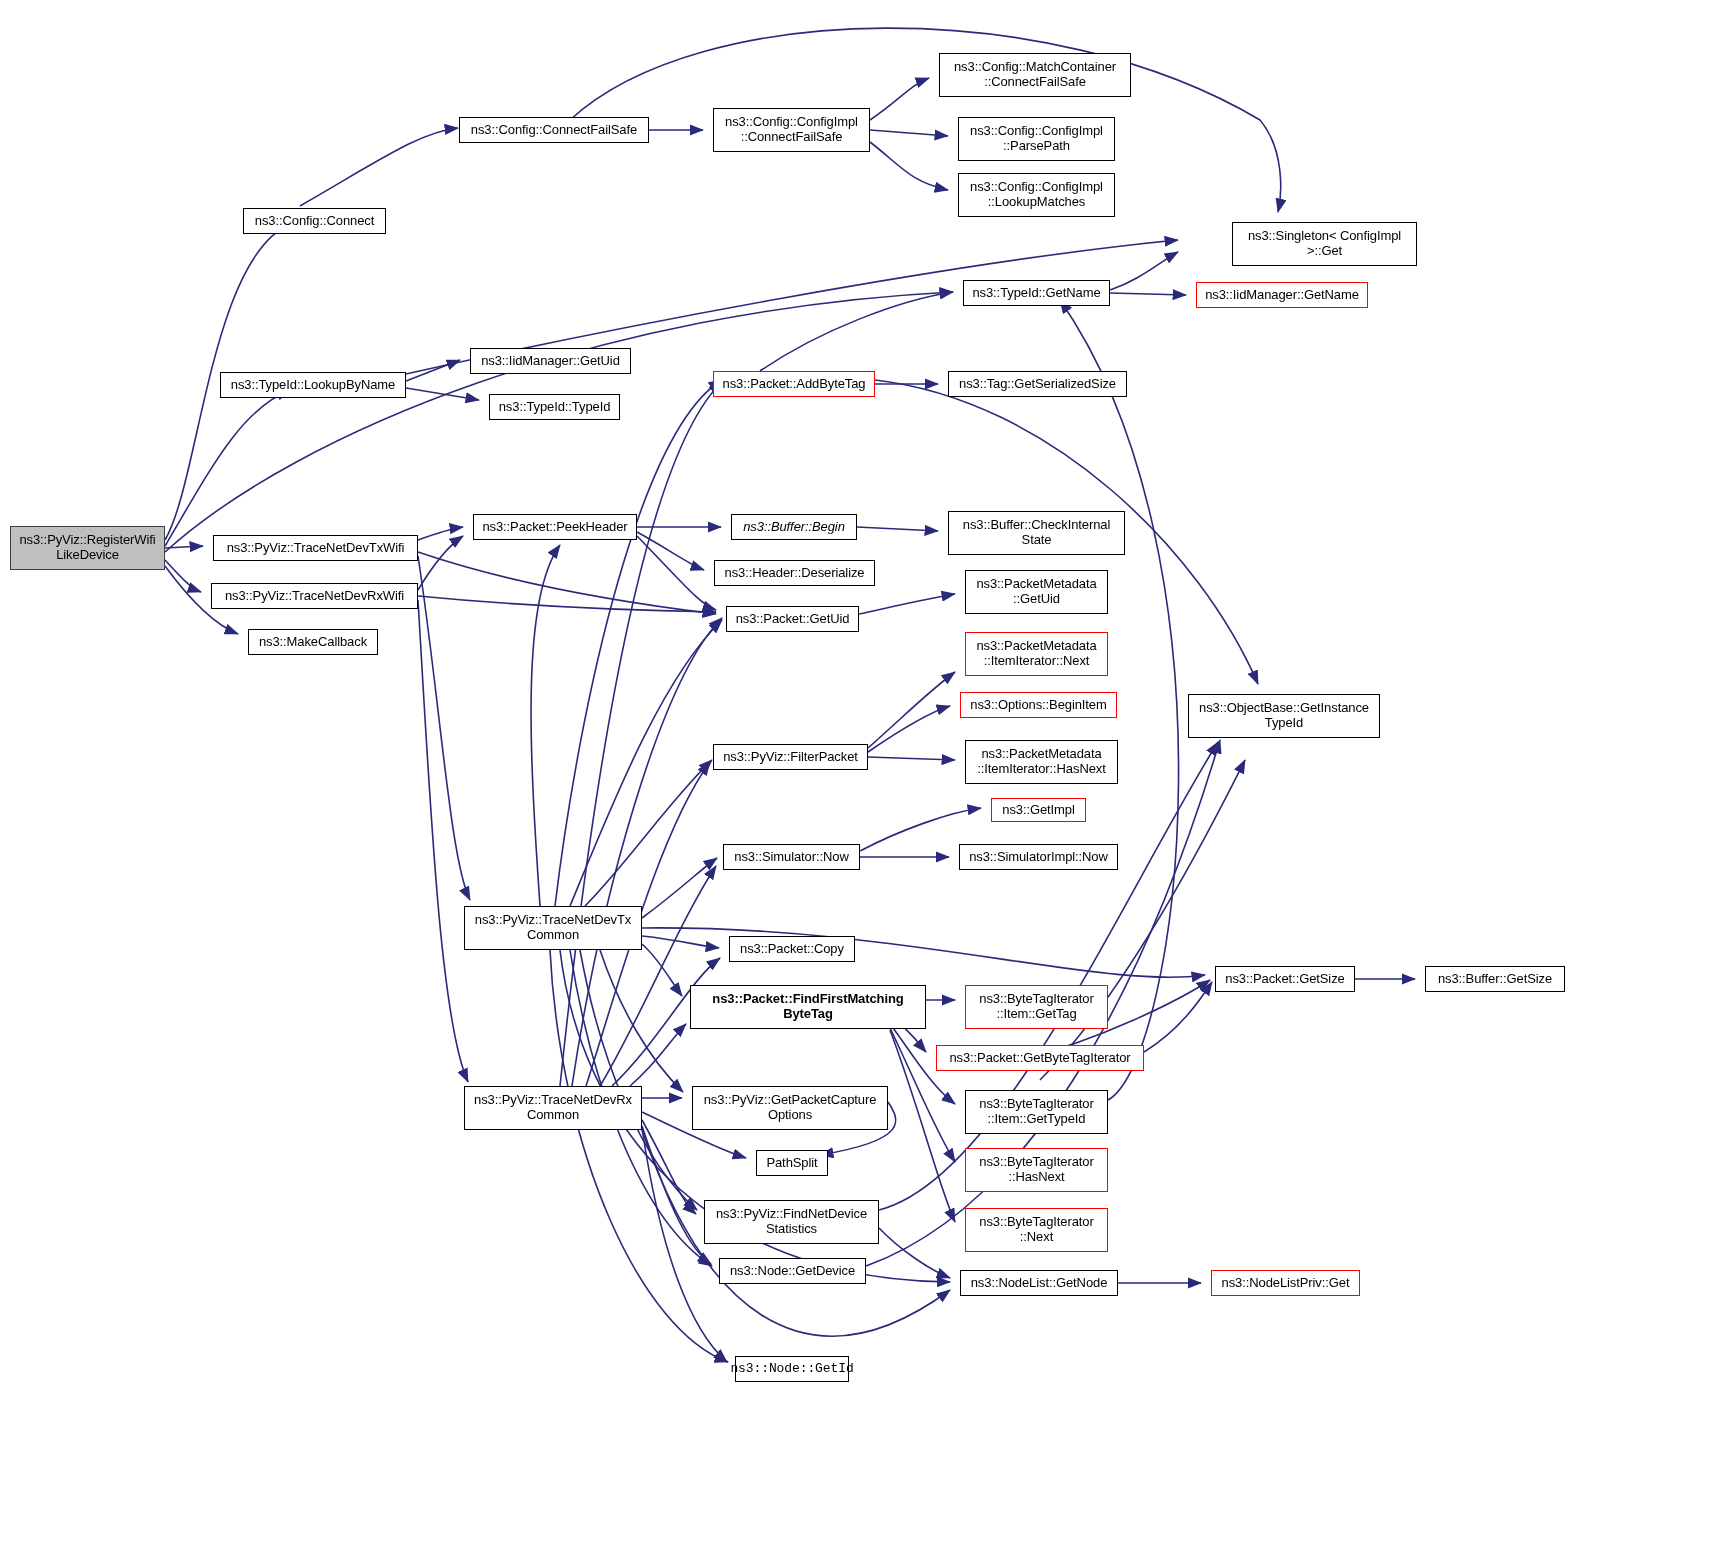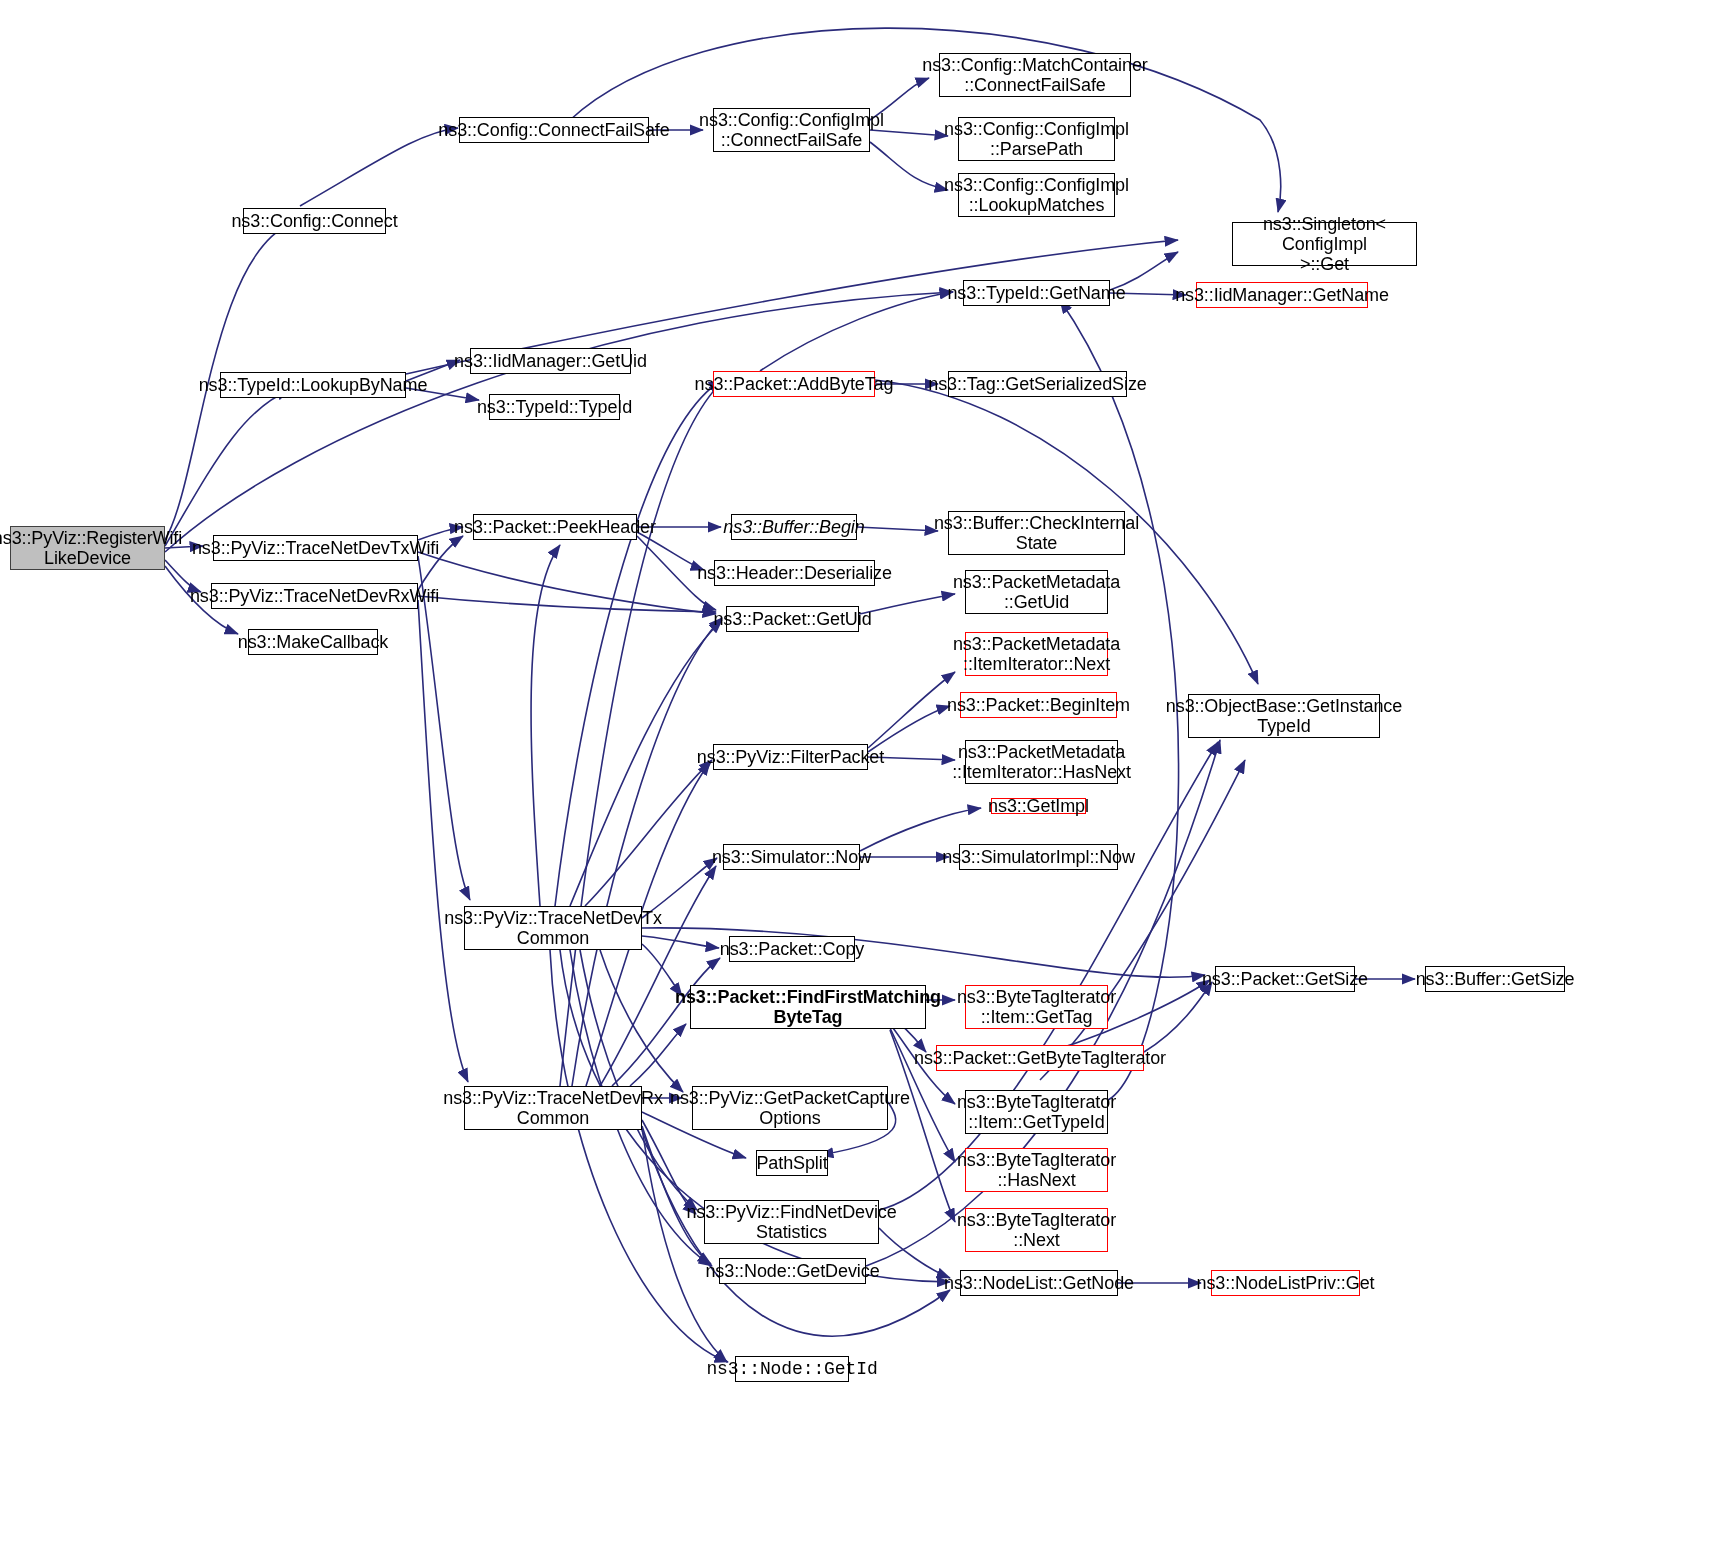"ns3::Config::MatchContainer" .node { font-size: 18px -> 13px }
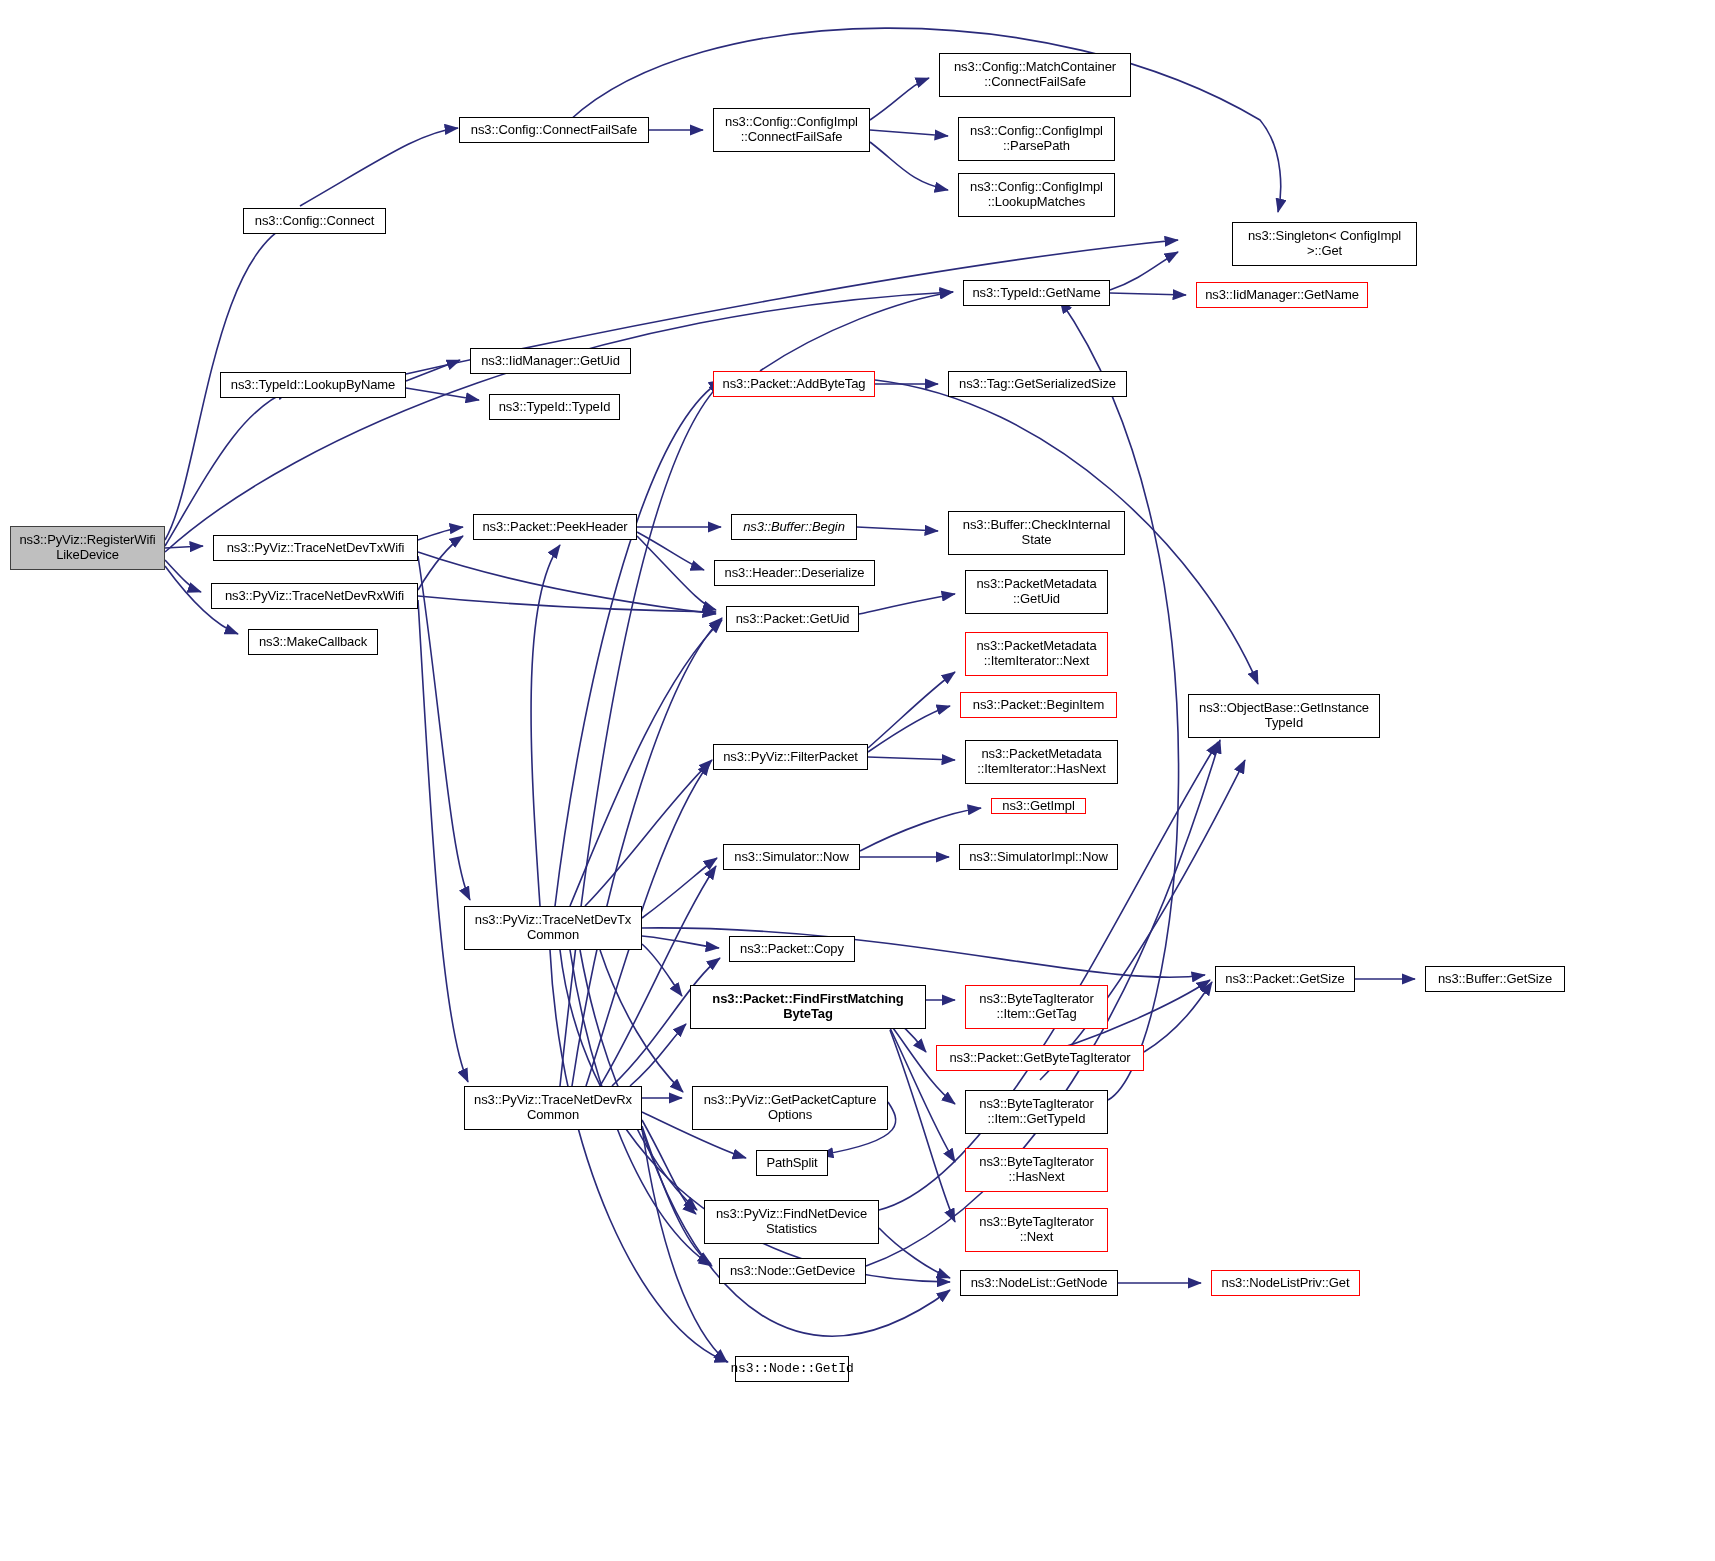"ns3::Packet::BeginItem" div.node { text: ns3::Packet::BeginItem -> ns3::Options::BeginItem }
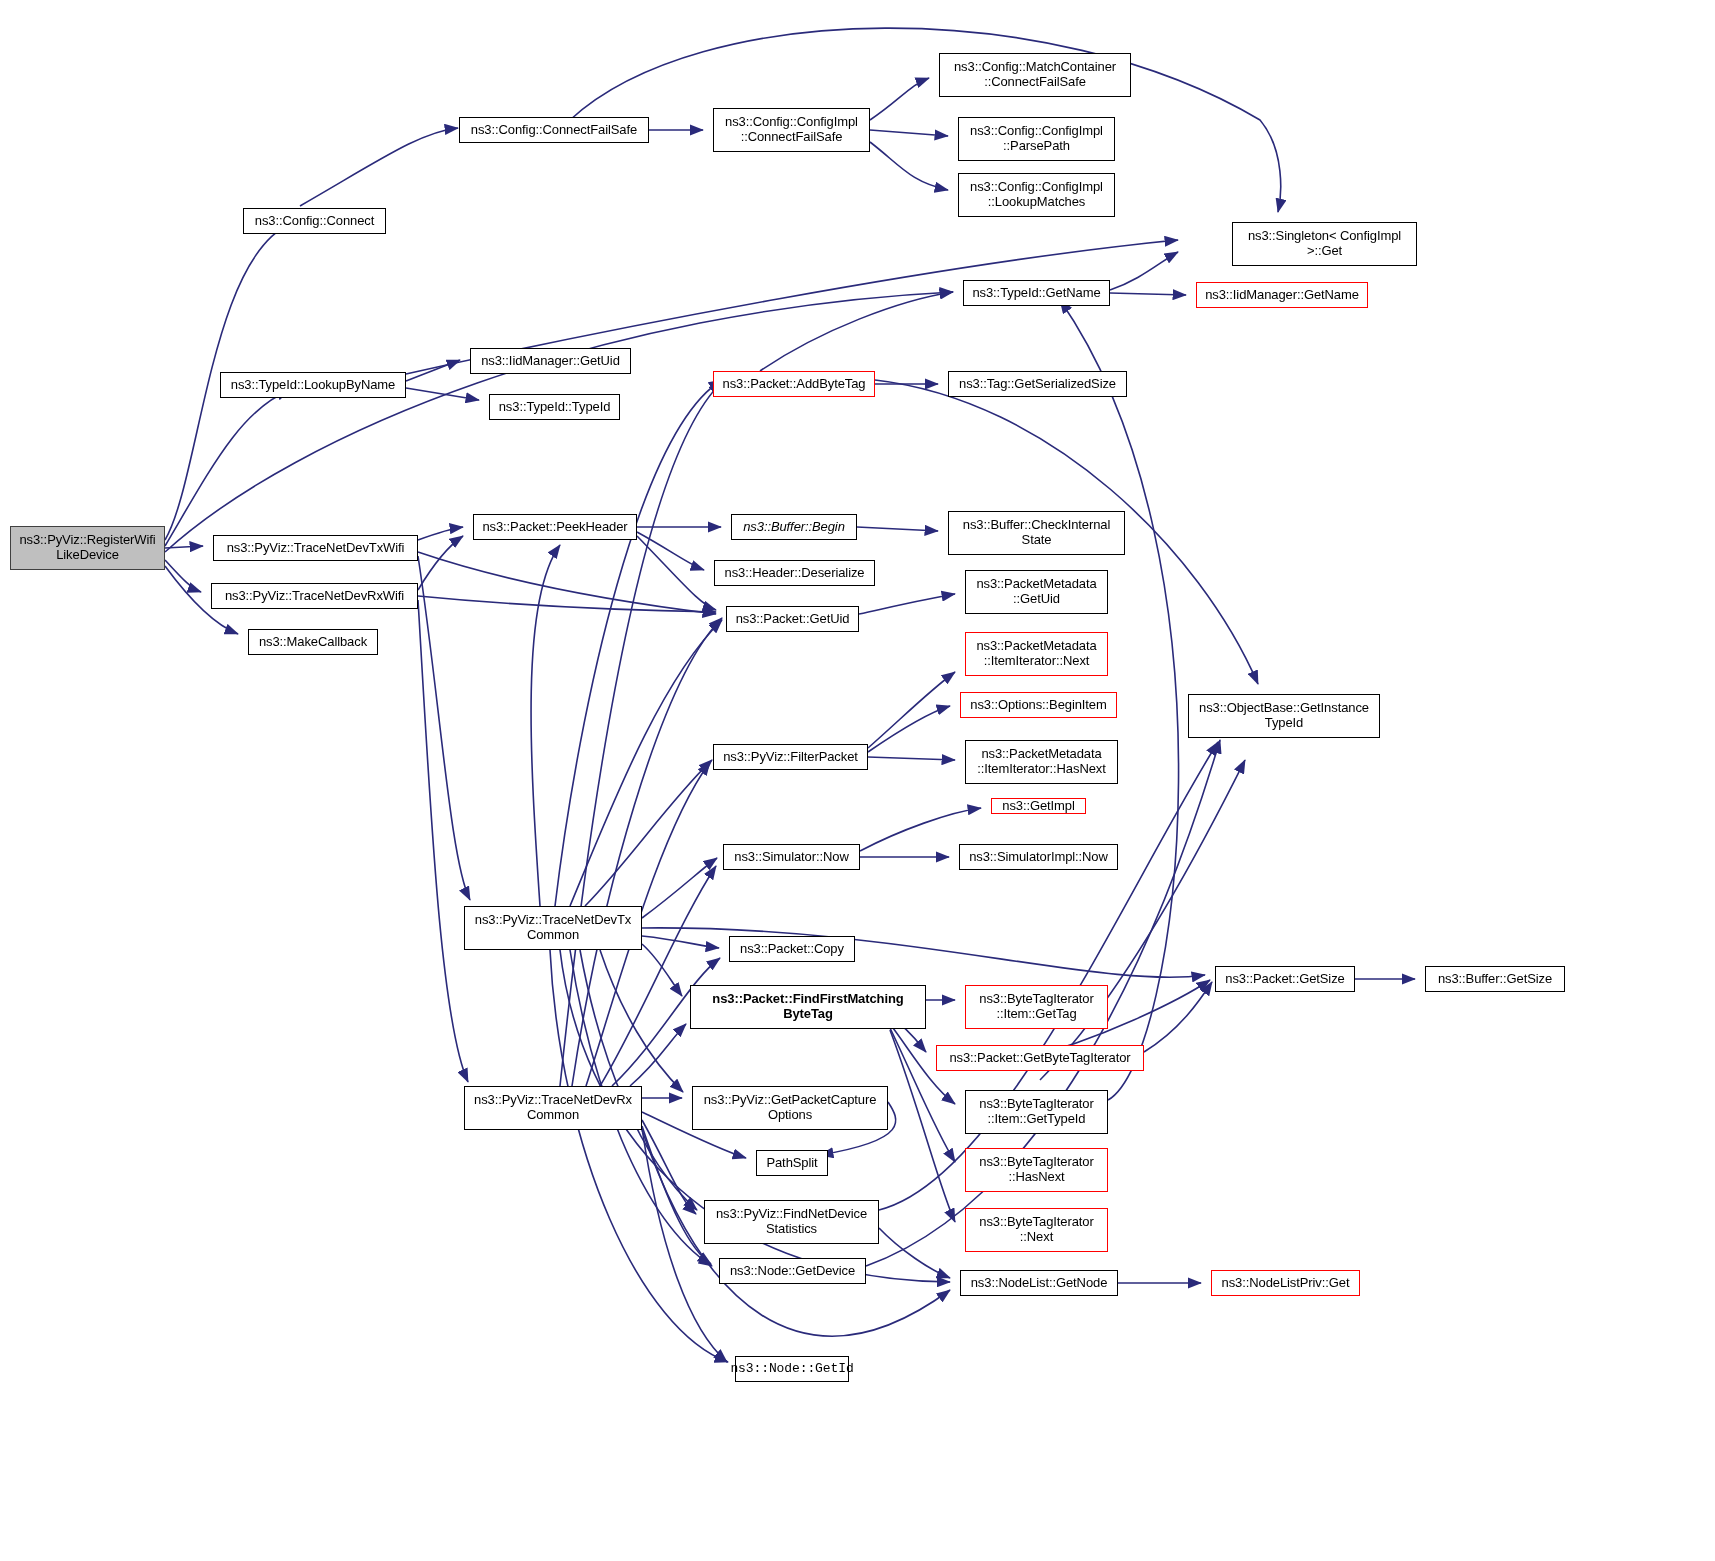"ns3::GetImpl" div.node { height: 16px -> 24px }
